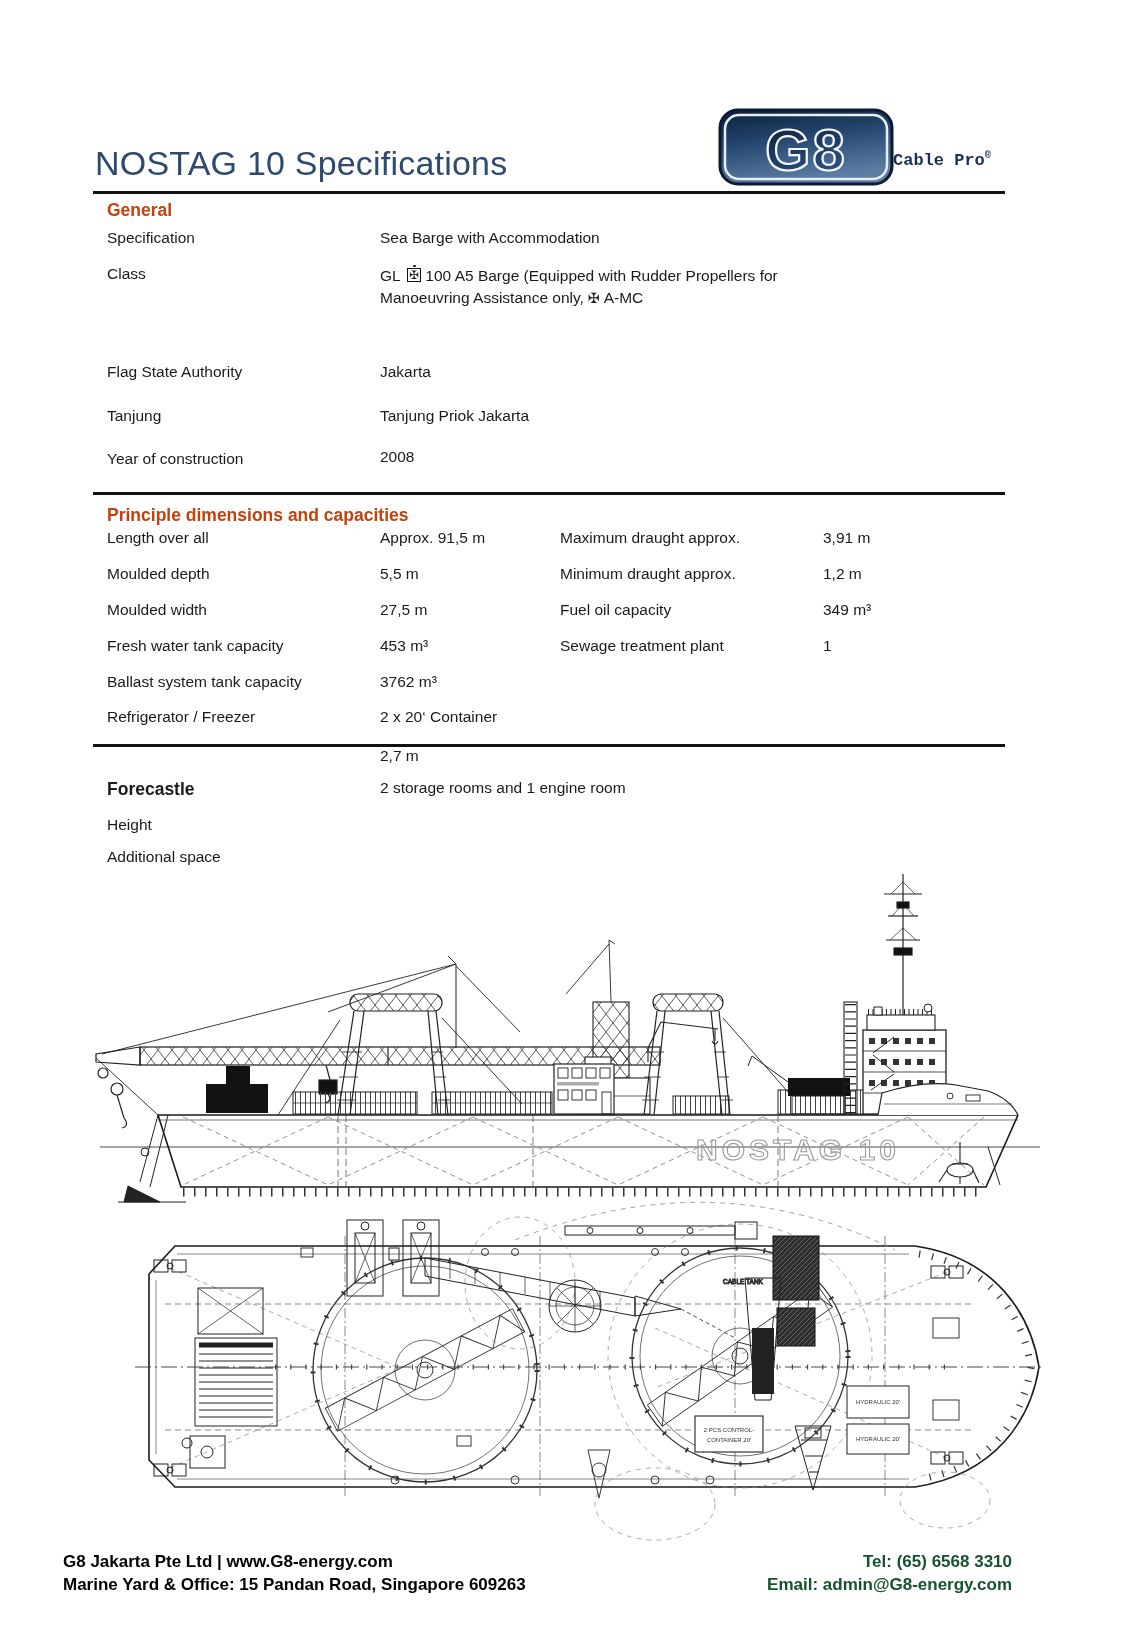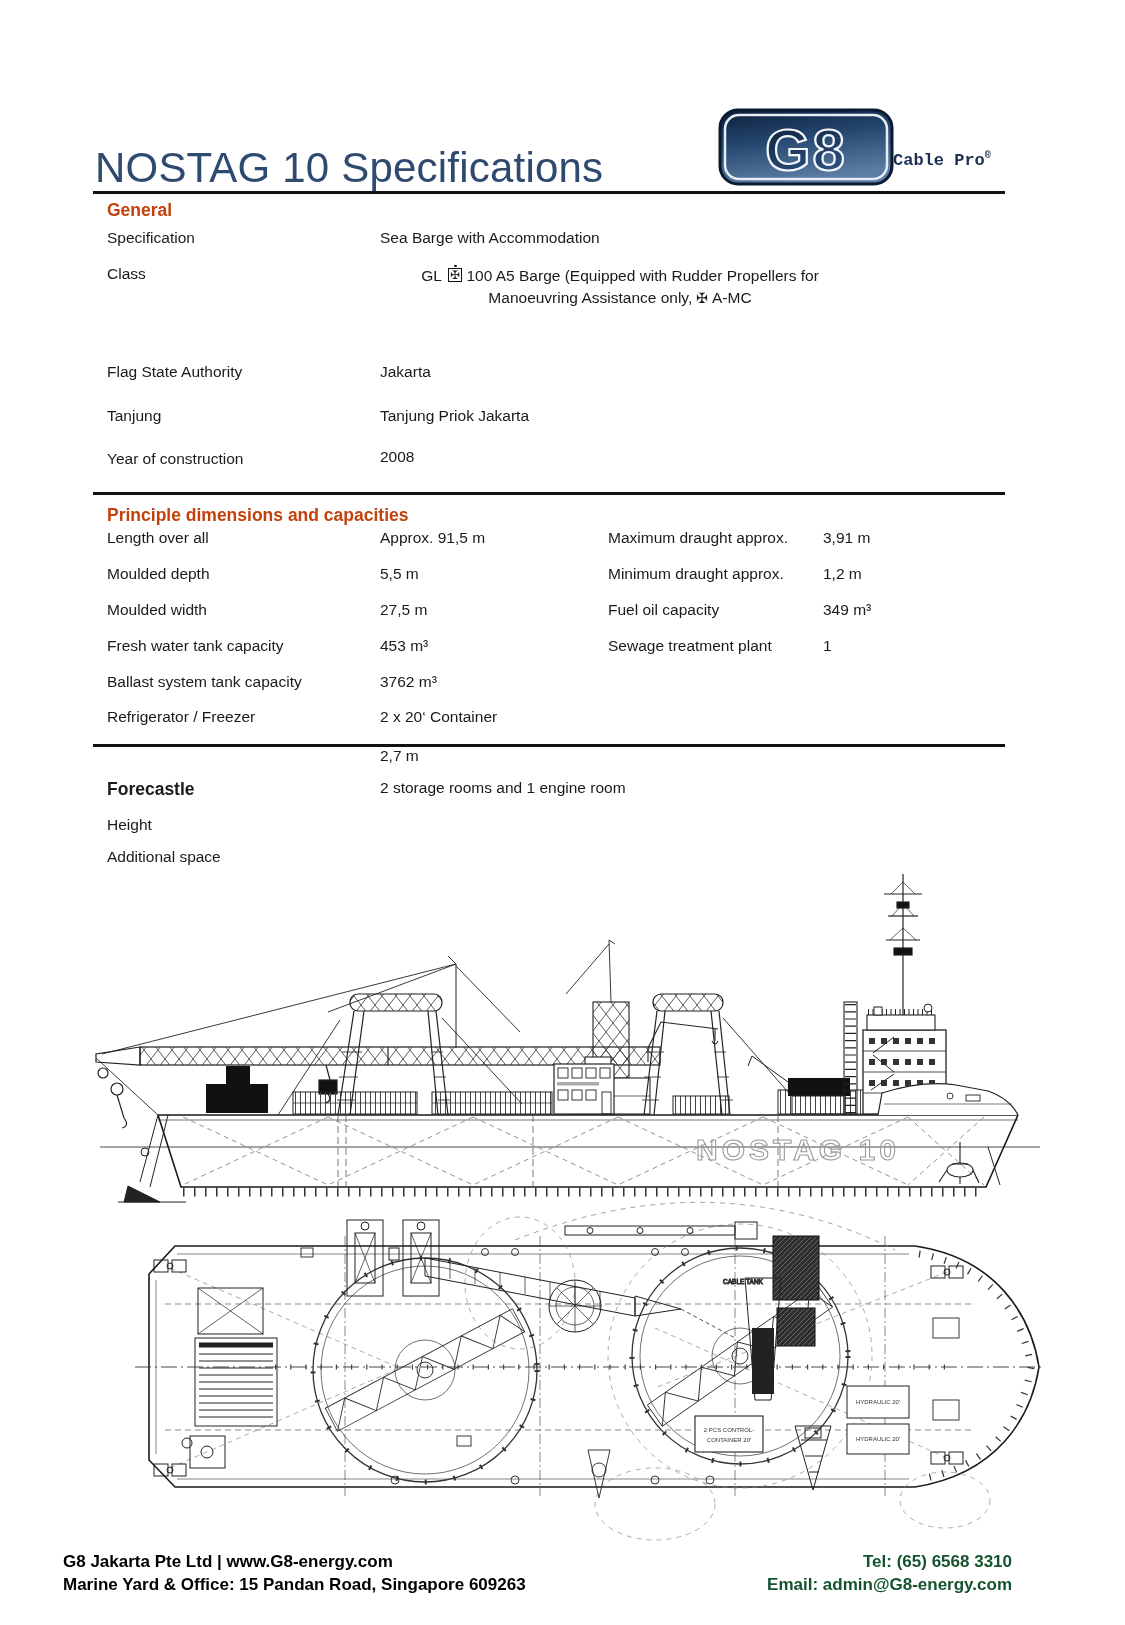"NOSTAG 10 Specifications" .title { font-size: 42px -> 34px }
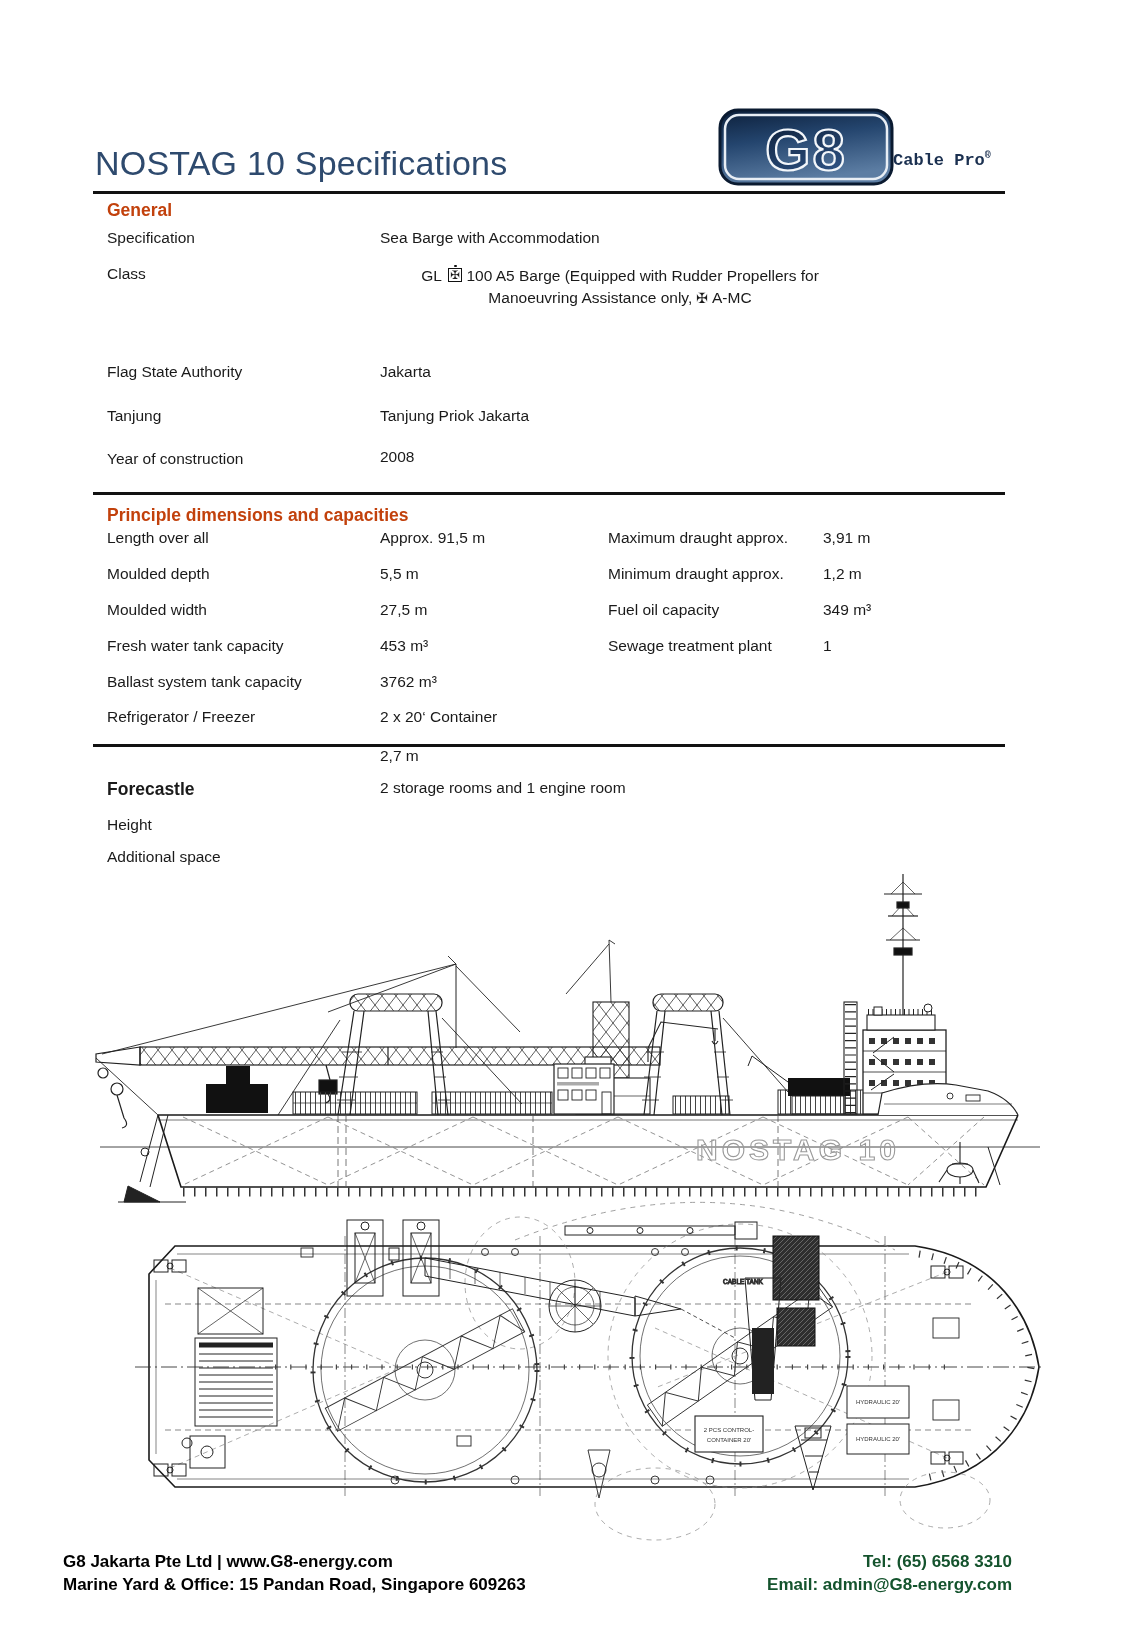"Specification" .row { text-align: center -> none }
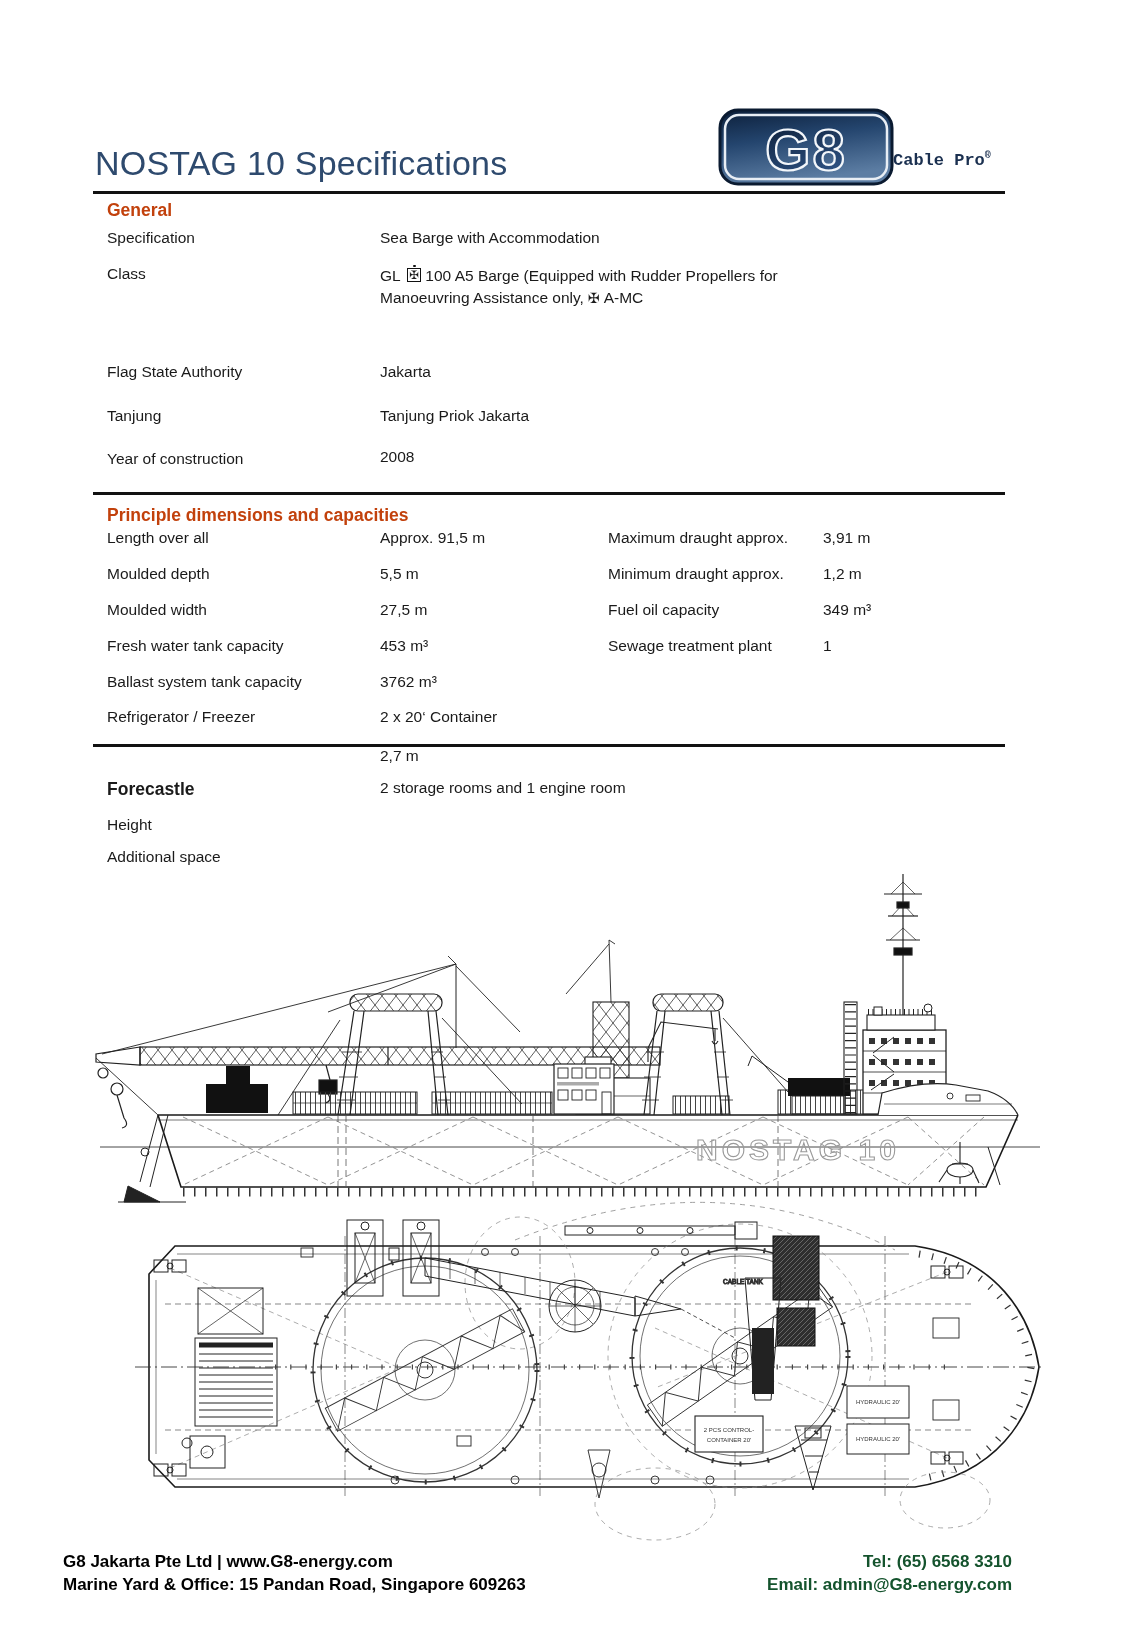"Maximum draught approx." .c-l2 { margin-left: 48px -> none }
